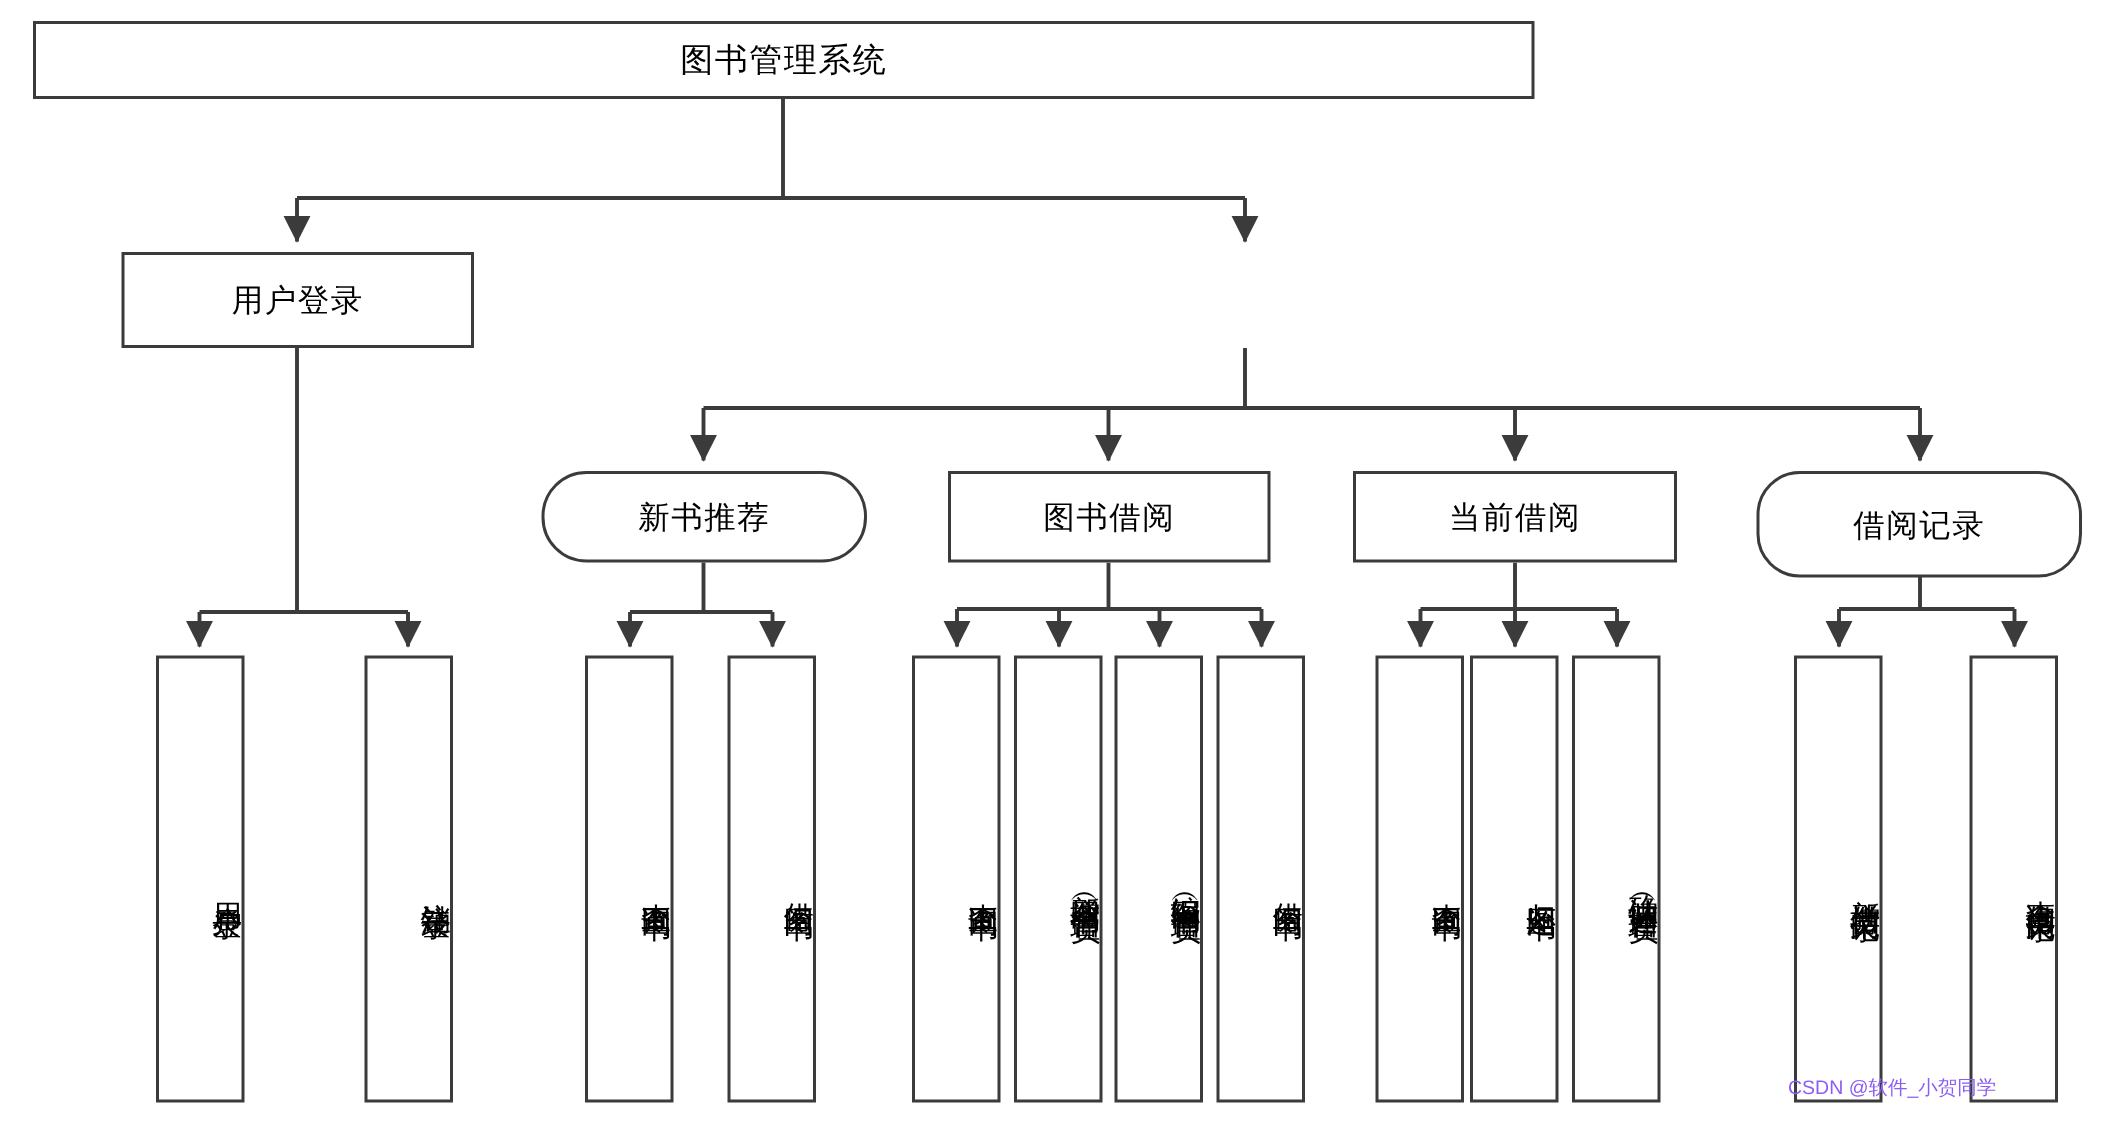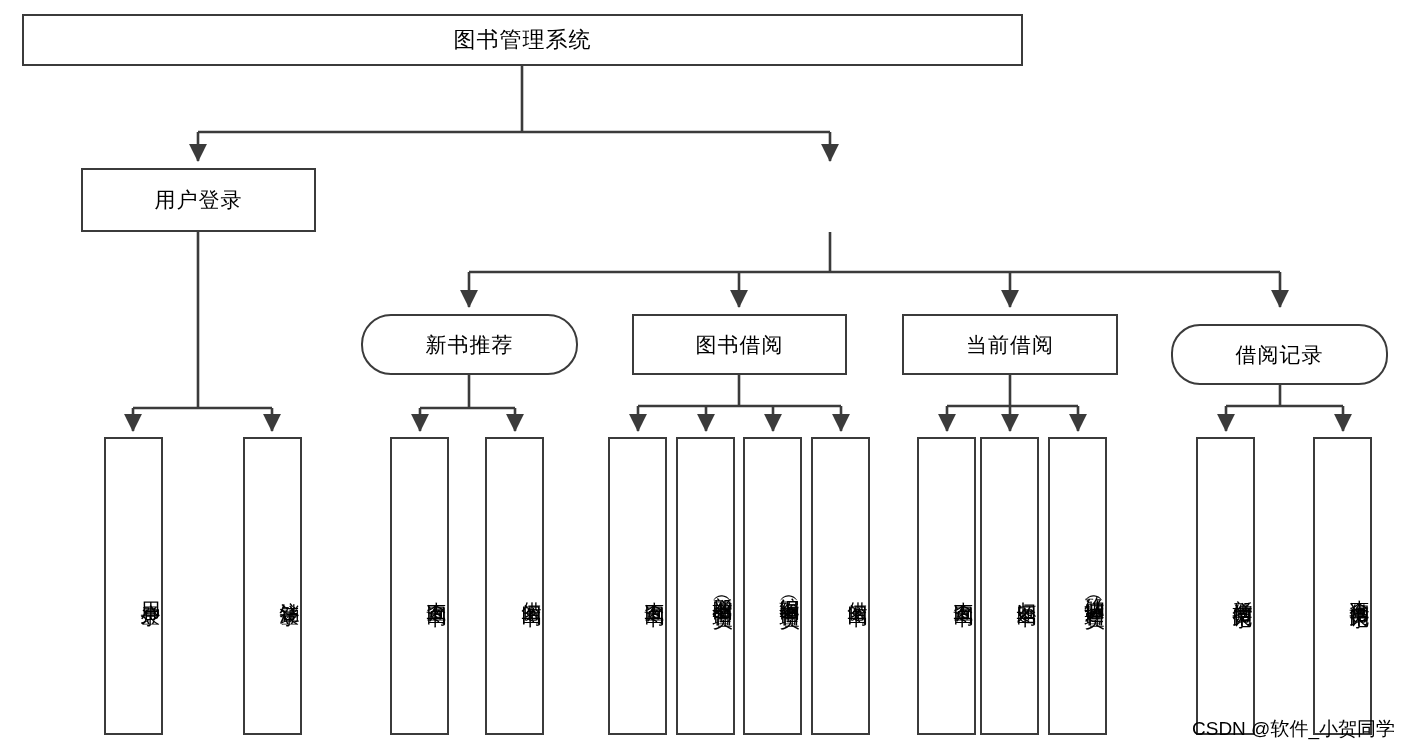"借阅记录" div.node { height: 61px -> 71px; top: 324px -> 314px }
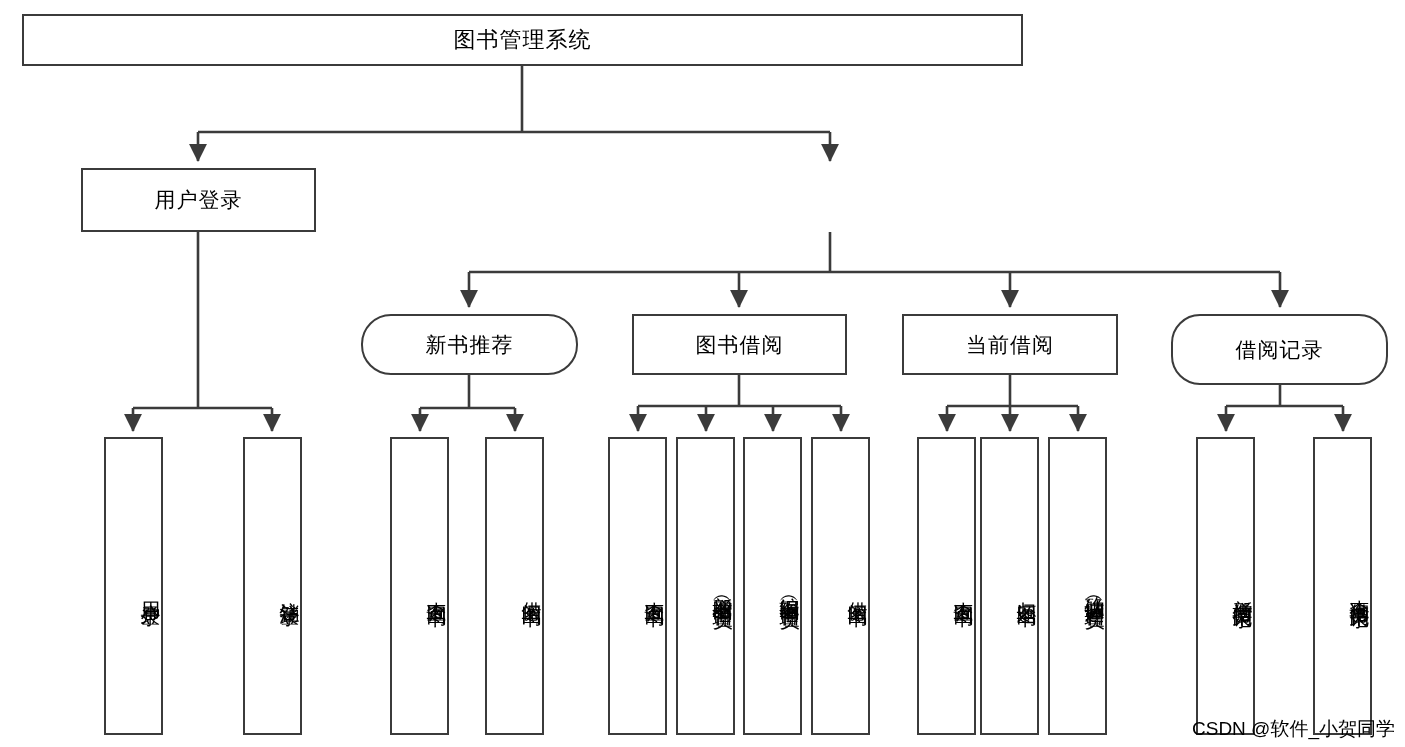"CSDN @软件_小贺同学" .watermark { color: #000000 -> #8b5cf6; font-size: 19px -> 13px }
